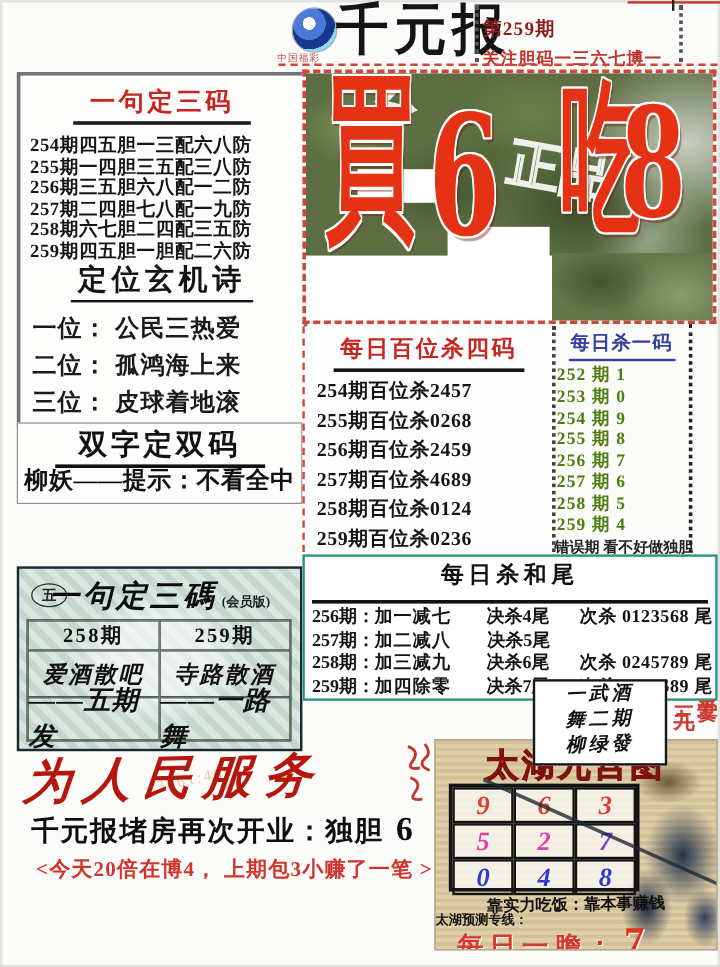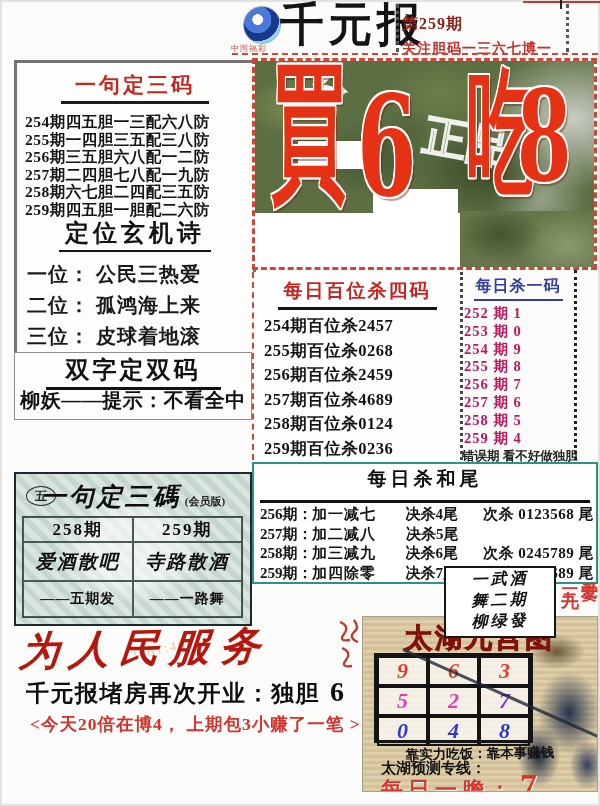"252 期 1" .k1-rows div { color: #be185d -> #4d7c0f }
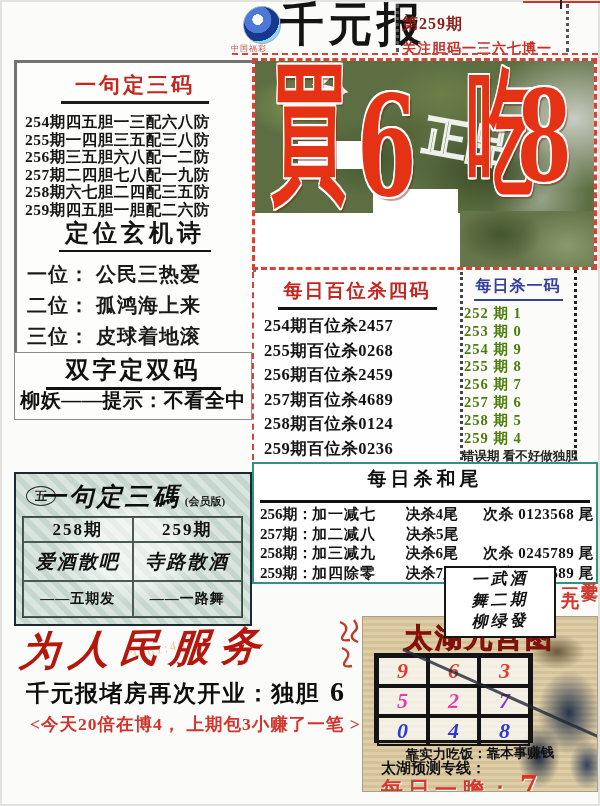"——五期发" .m-note { font-size: 14px -> 22px; font-style: none -> italic }
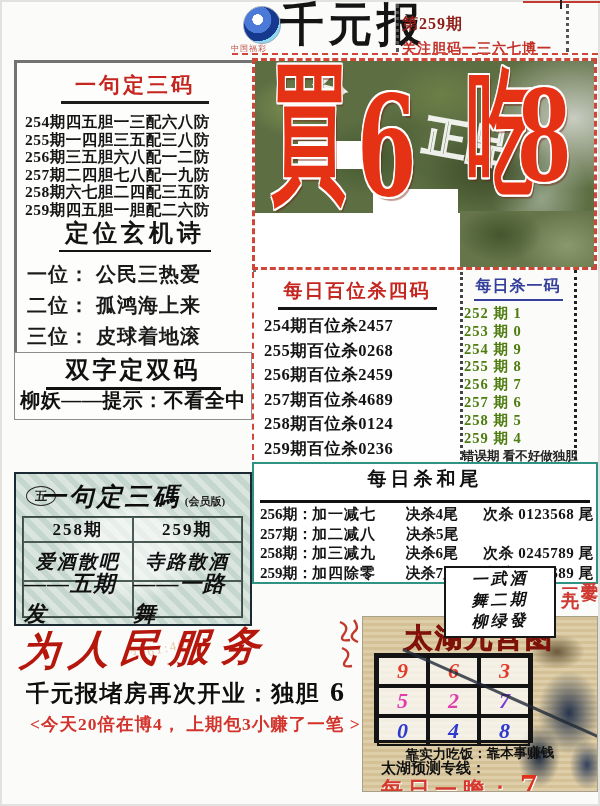"太湖预测专线：" .slog2 { font-size: 15px -> 11px; left: 18px -> 0 }
